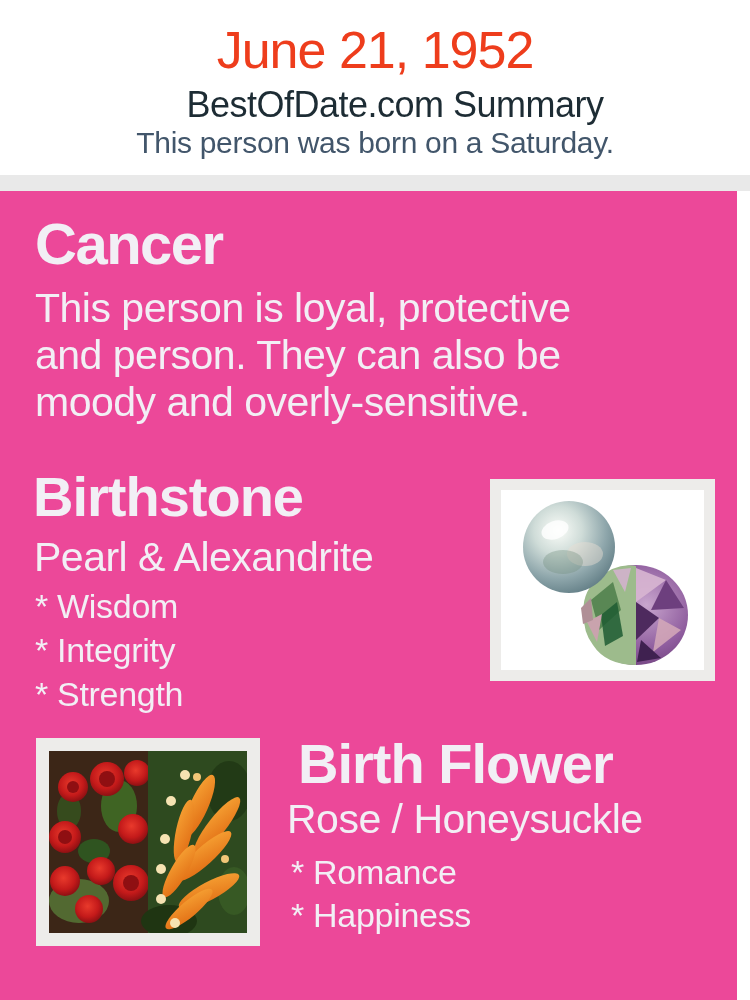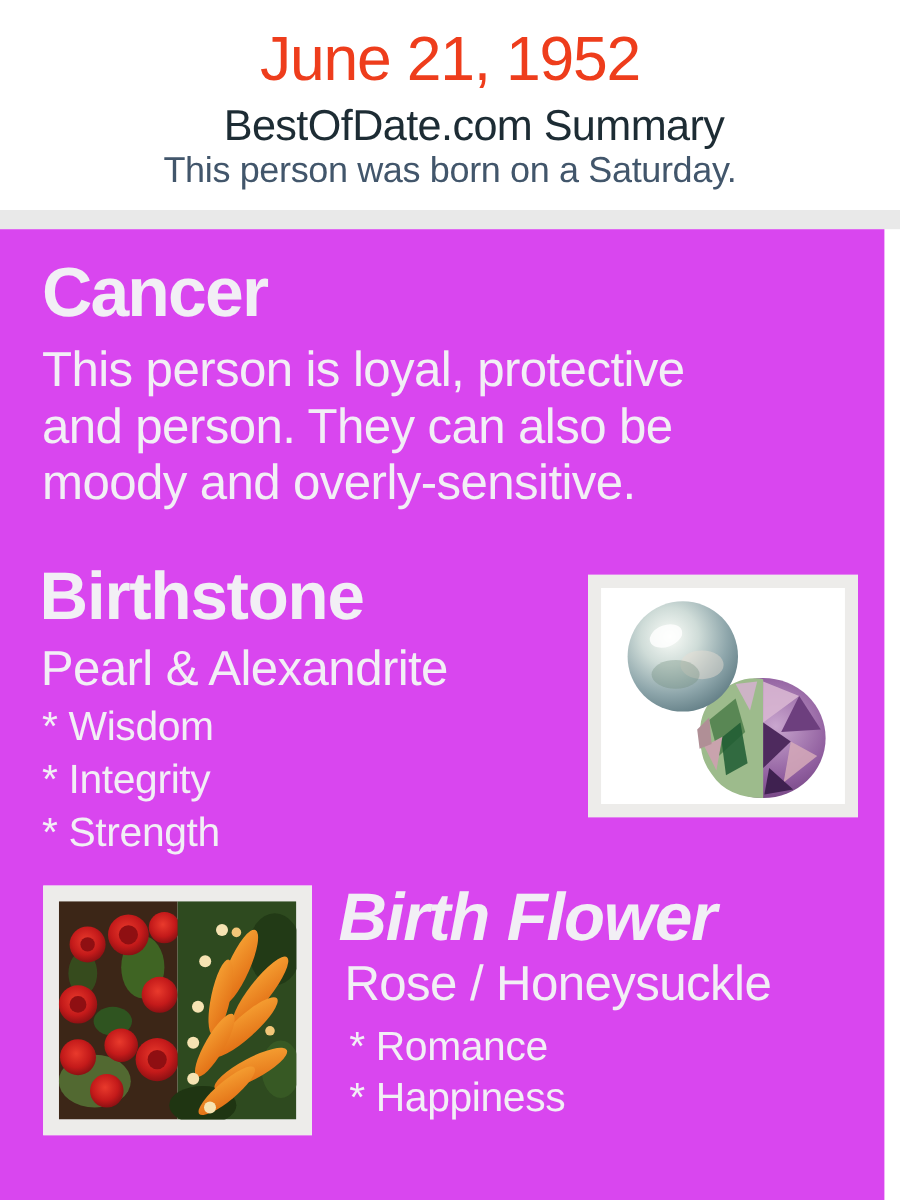"Cancer" .purple { background: #d946ef -> #ec4899 }
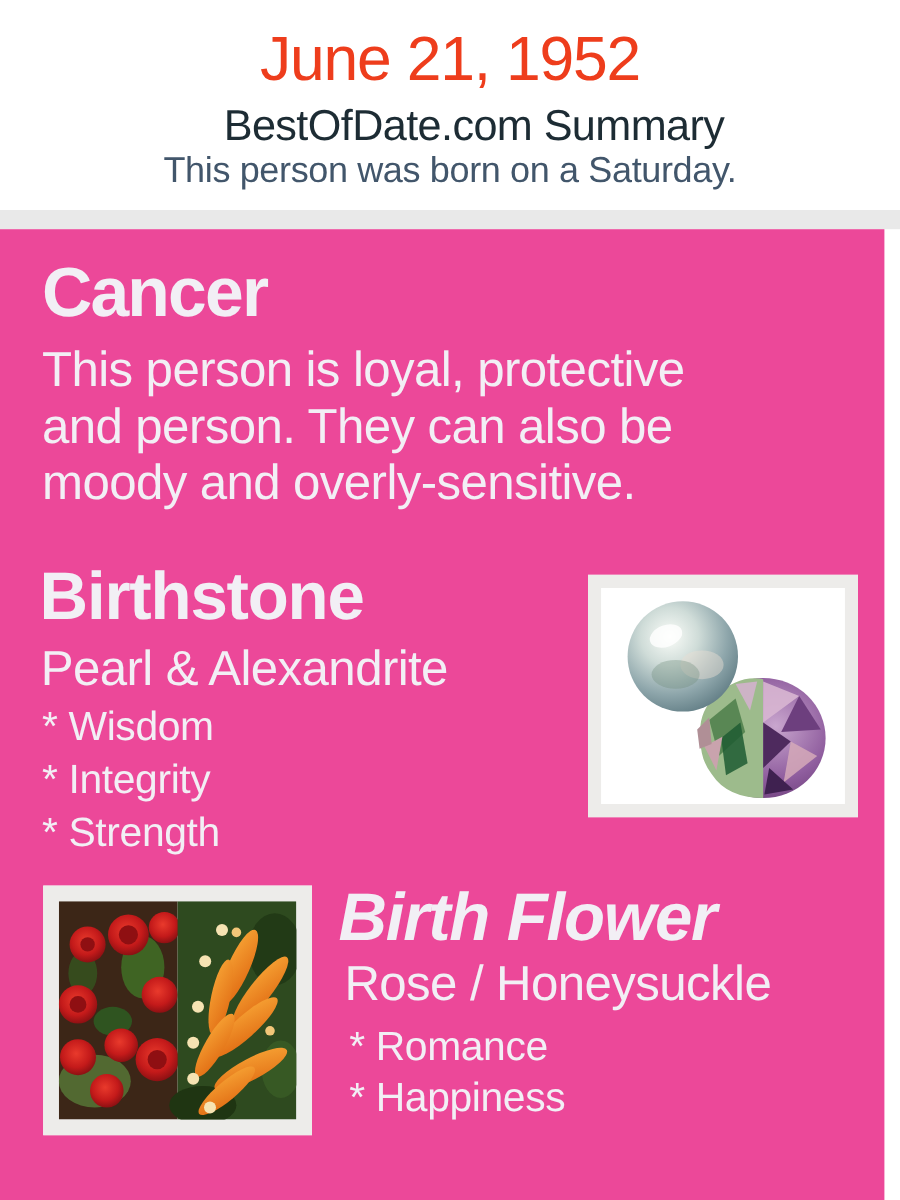"Birth Flower" .bf-title { font-style: italic -> none; left: 282px -> 298px }
